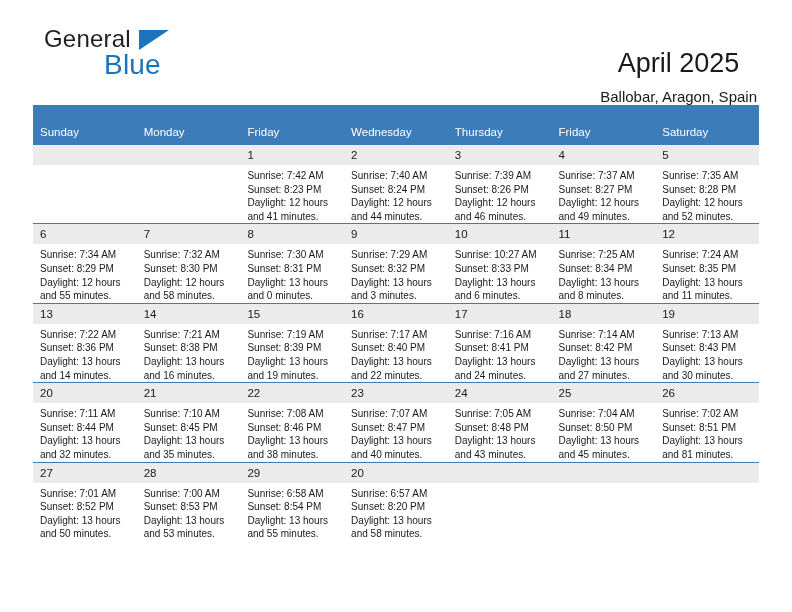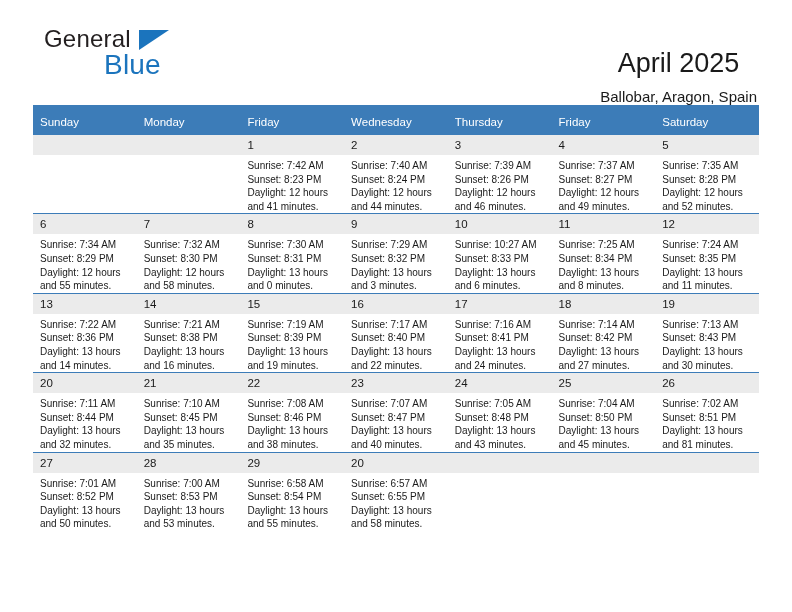"Sunday" .calendar th { padding: 10px 0 6px 7px -> 20px 0 6px 7px }
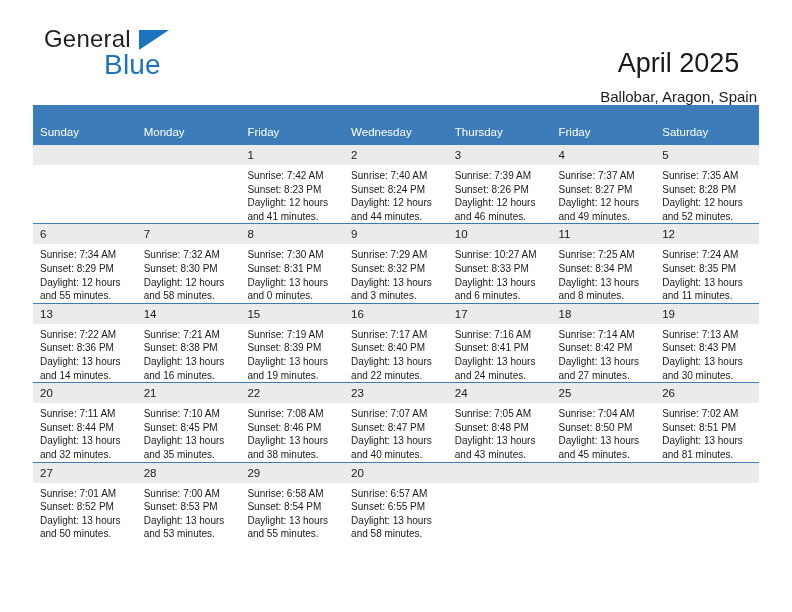"Sunset: 6:55 PM" div { text: 6:55 -> 8:20 }
